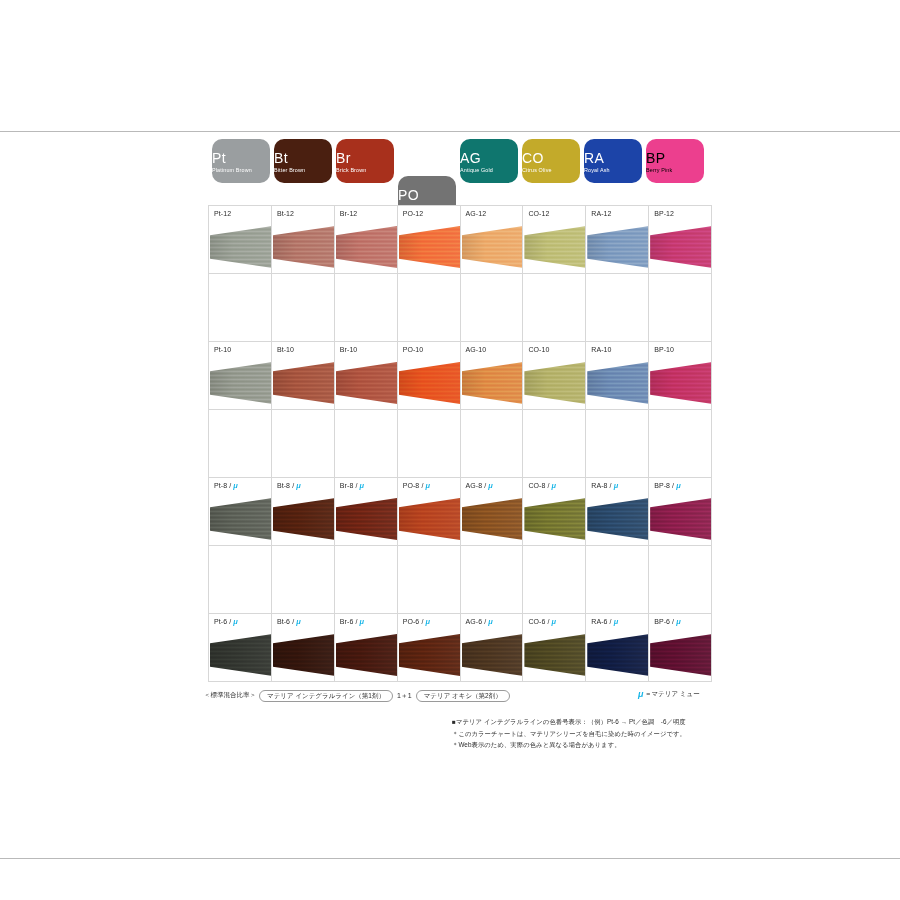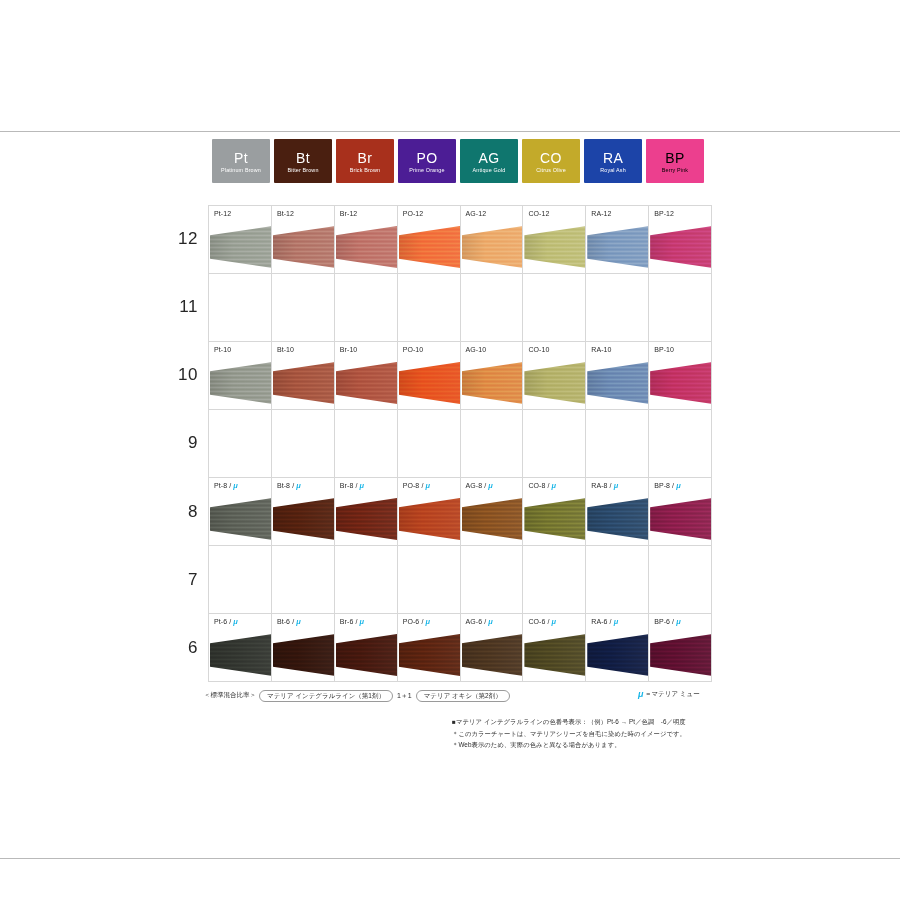"Pt" .chip { align-items: center -> none; border-radius: 1px -> 10px }
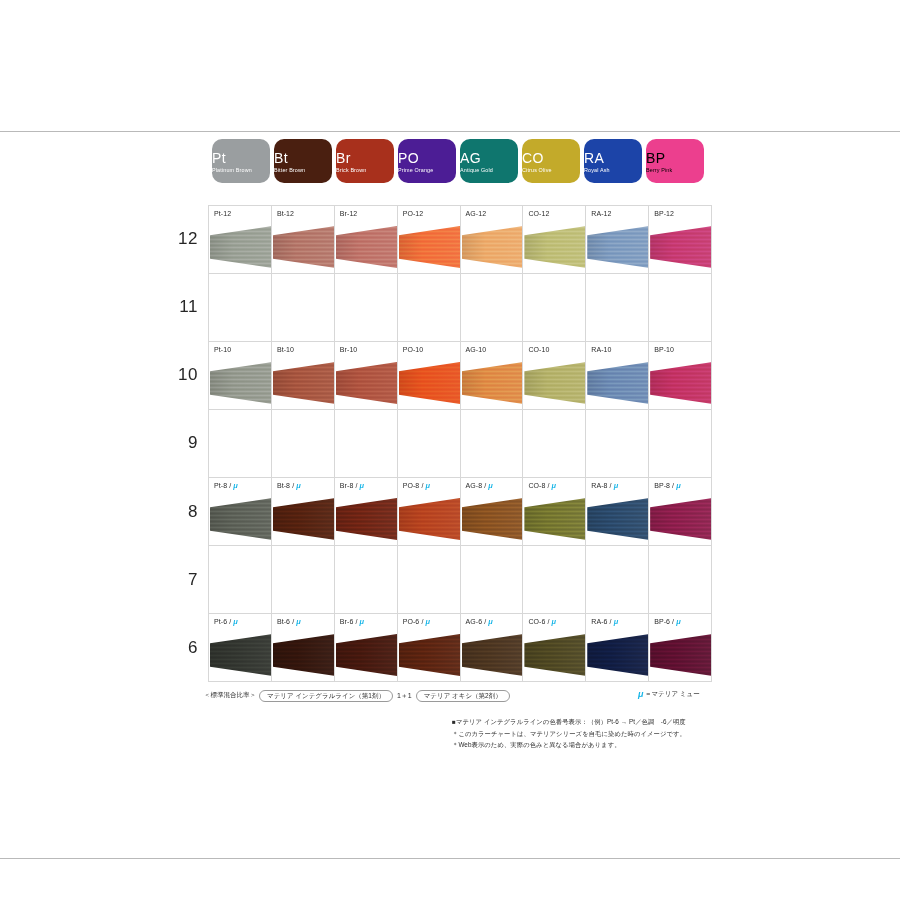"PO" div.chip { background: #4c1d95 -> #737373; margin-top: none -> 37px }
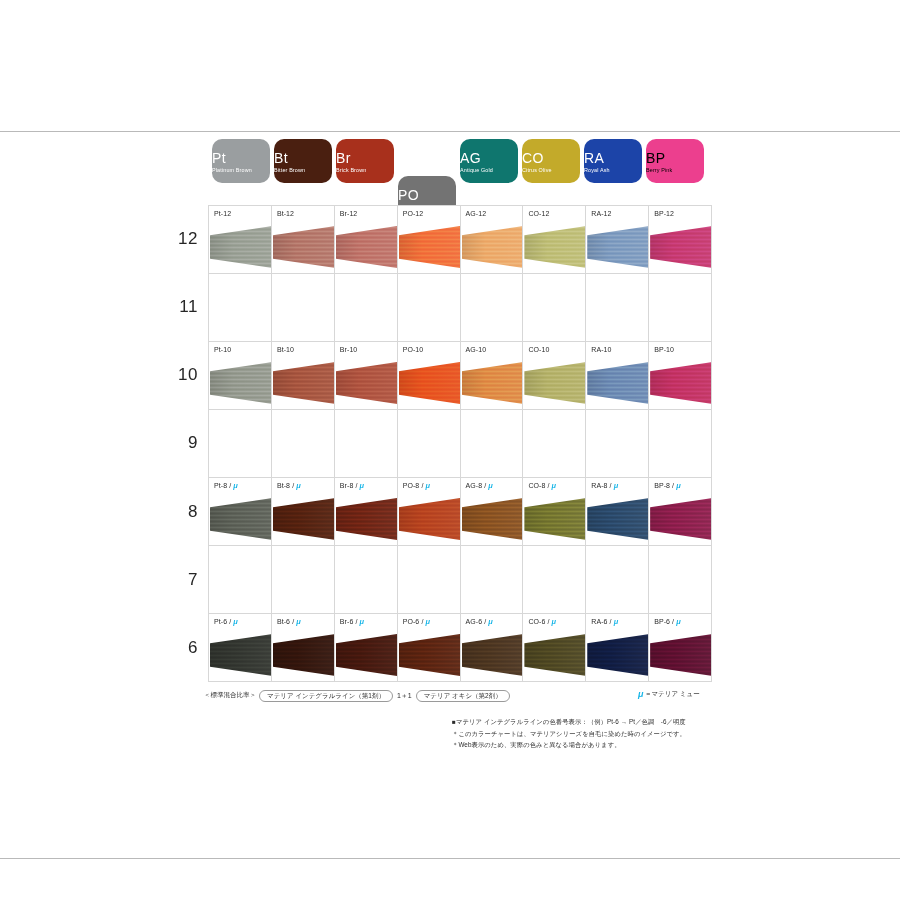"12" div.levels { html: <div> <div>12</div> <div>11</div> <div>10</div> <div>9</div> <div>8</div> <div>7</div> <div>6</div> </div> -> none }
